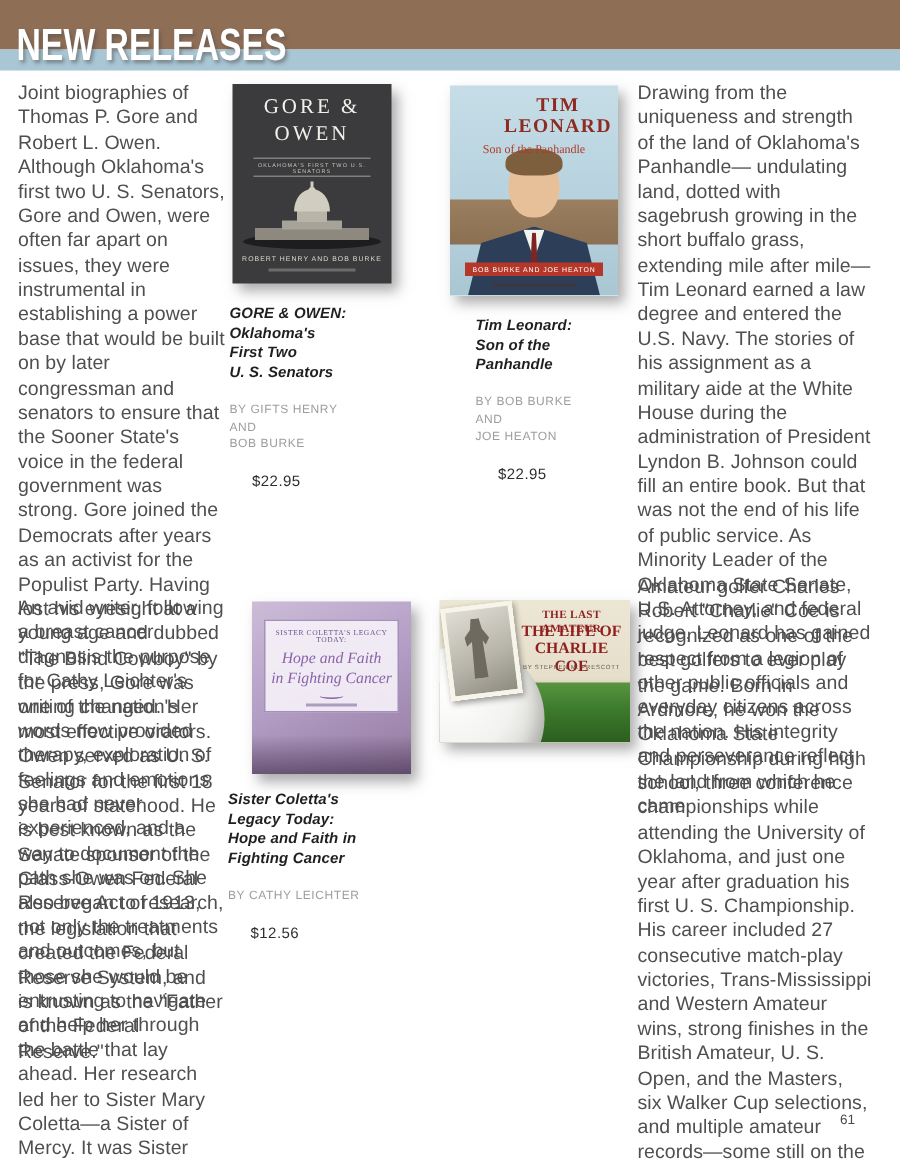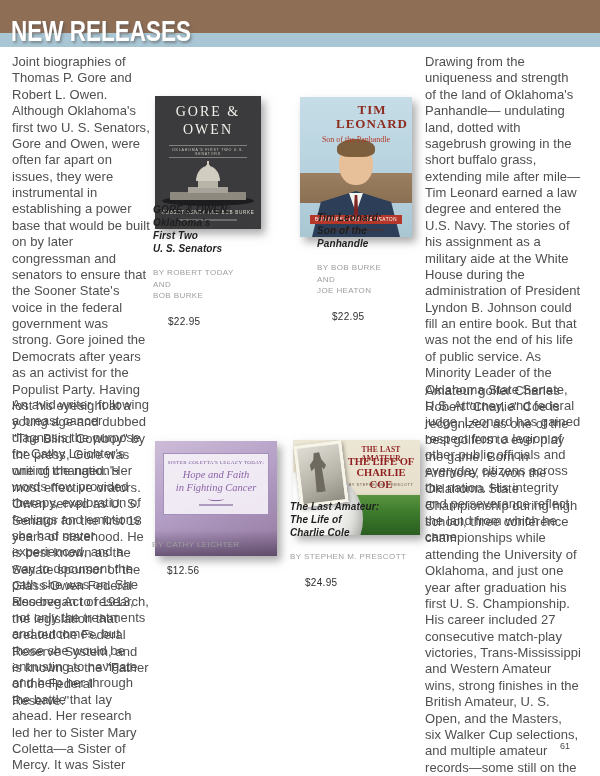"GORE &" .cover { margin-top: 40px -> none }
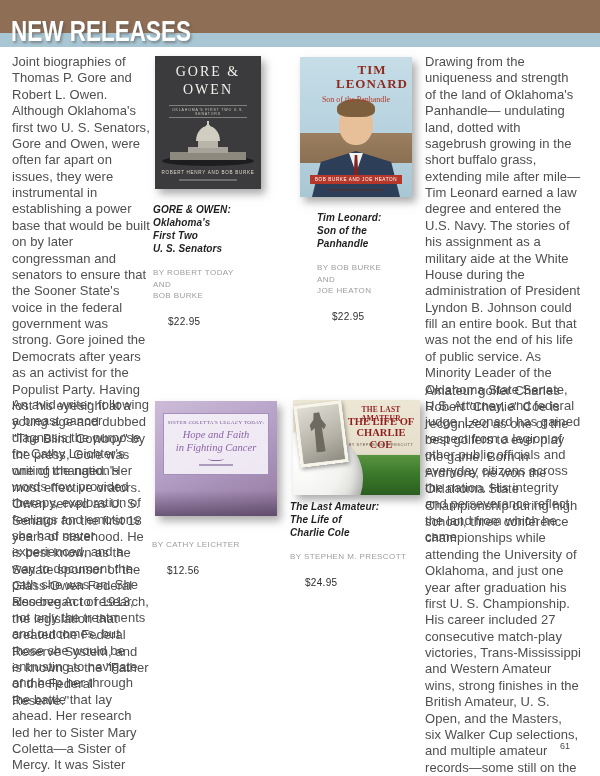"BY ROBERT TODAY" p.cap-author { text: ROBERT TODAY -> GIFTS HENRY }
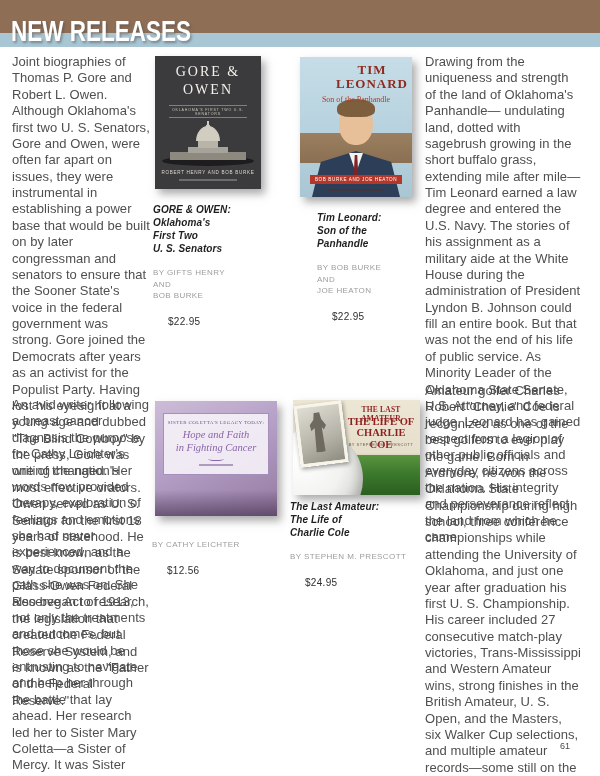"Hope and Faith" #cover-sister { left: 155px -> 168px; width: 122px -> 106px }
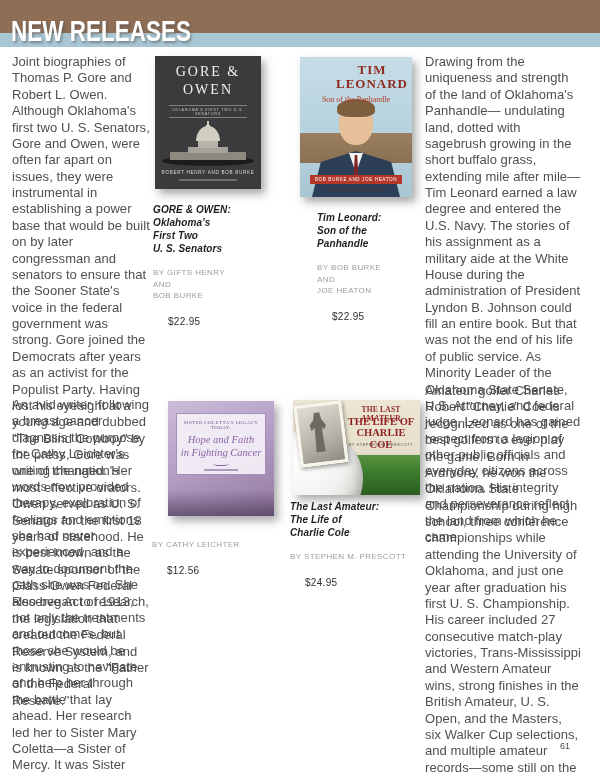"The Last Amateur:" div.caption { html: <div> <h3>The Last Amateur: The Life of Charlie Cole</h3> <p>BY STEPHEN M. PRESCOTT</p> <p>$24.95</p> </div> -> none }
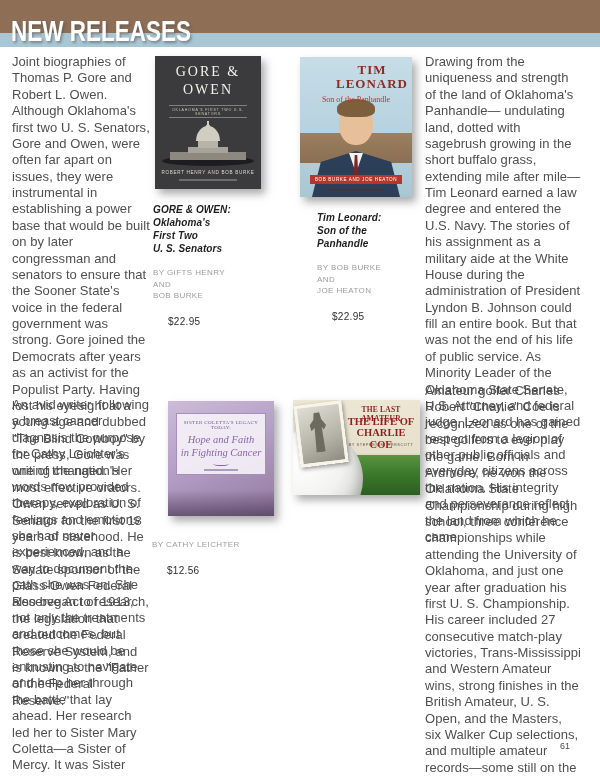"Sister Coletta's" h3.cap-title { html: none -> <h3>Sister Coletta's Legacy Today: Hope and Faith in Fighting Cancer</h3> }
